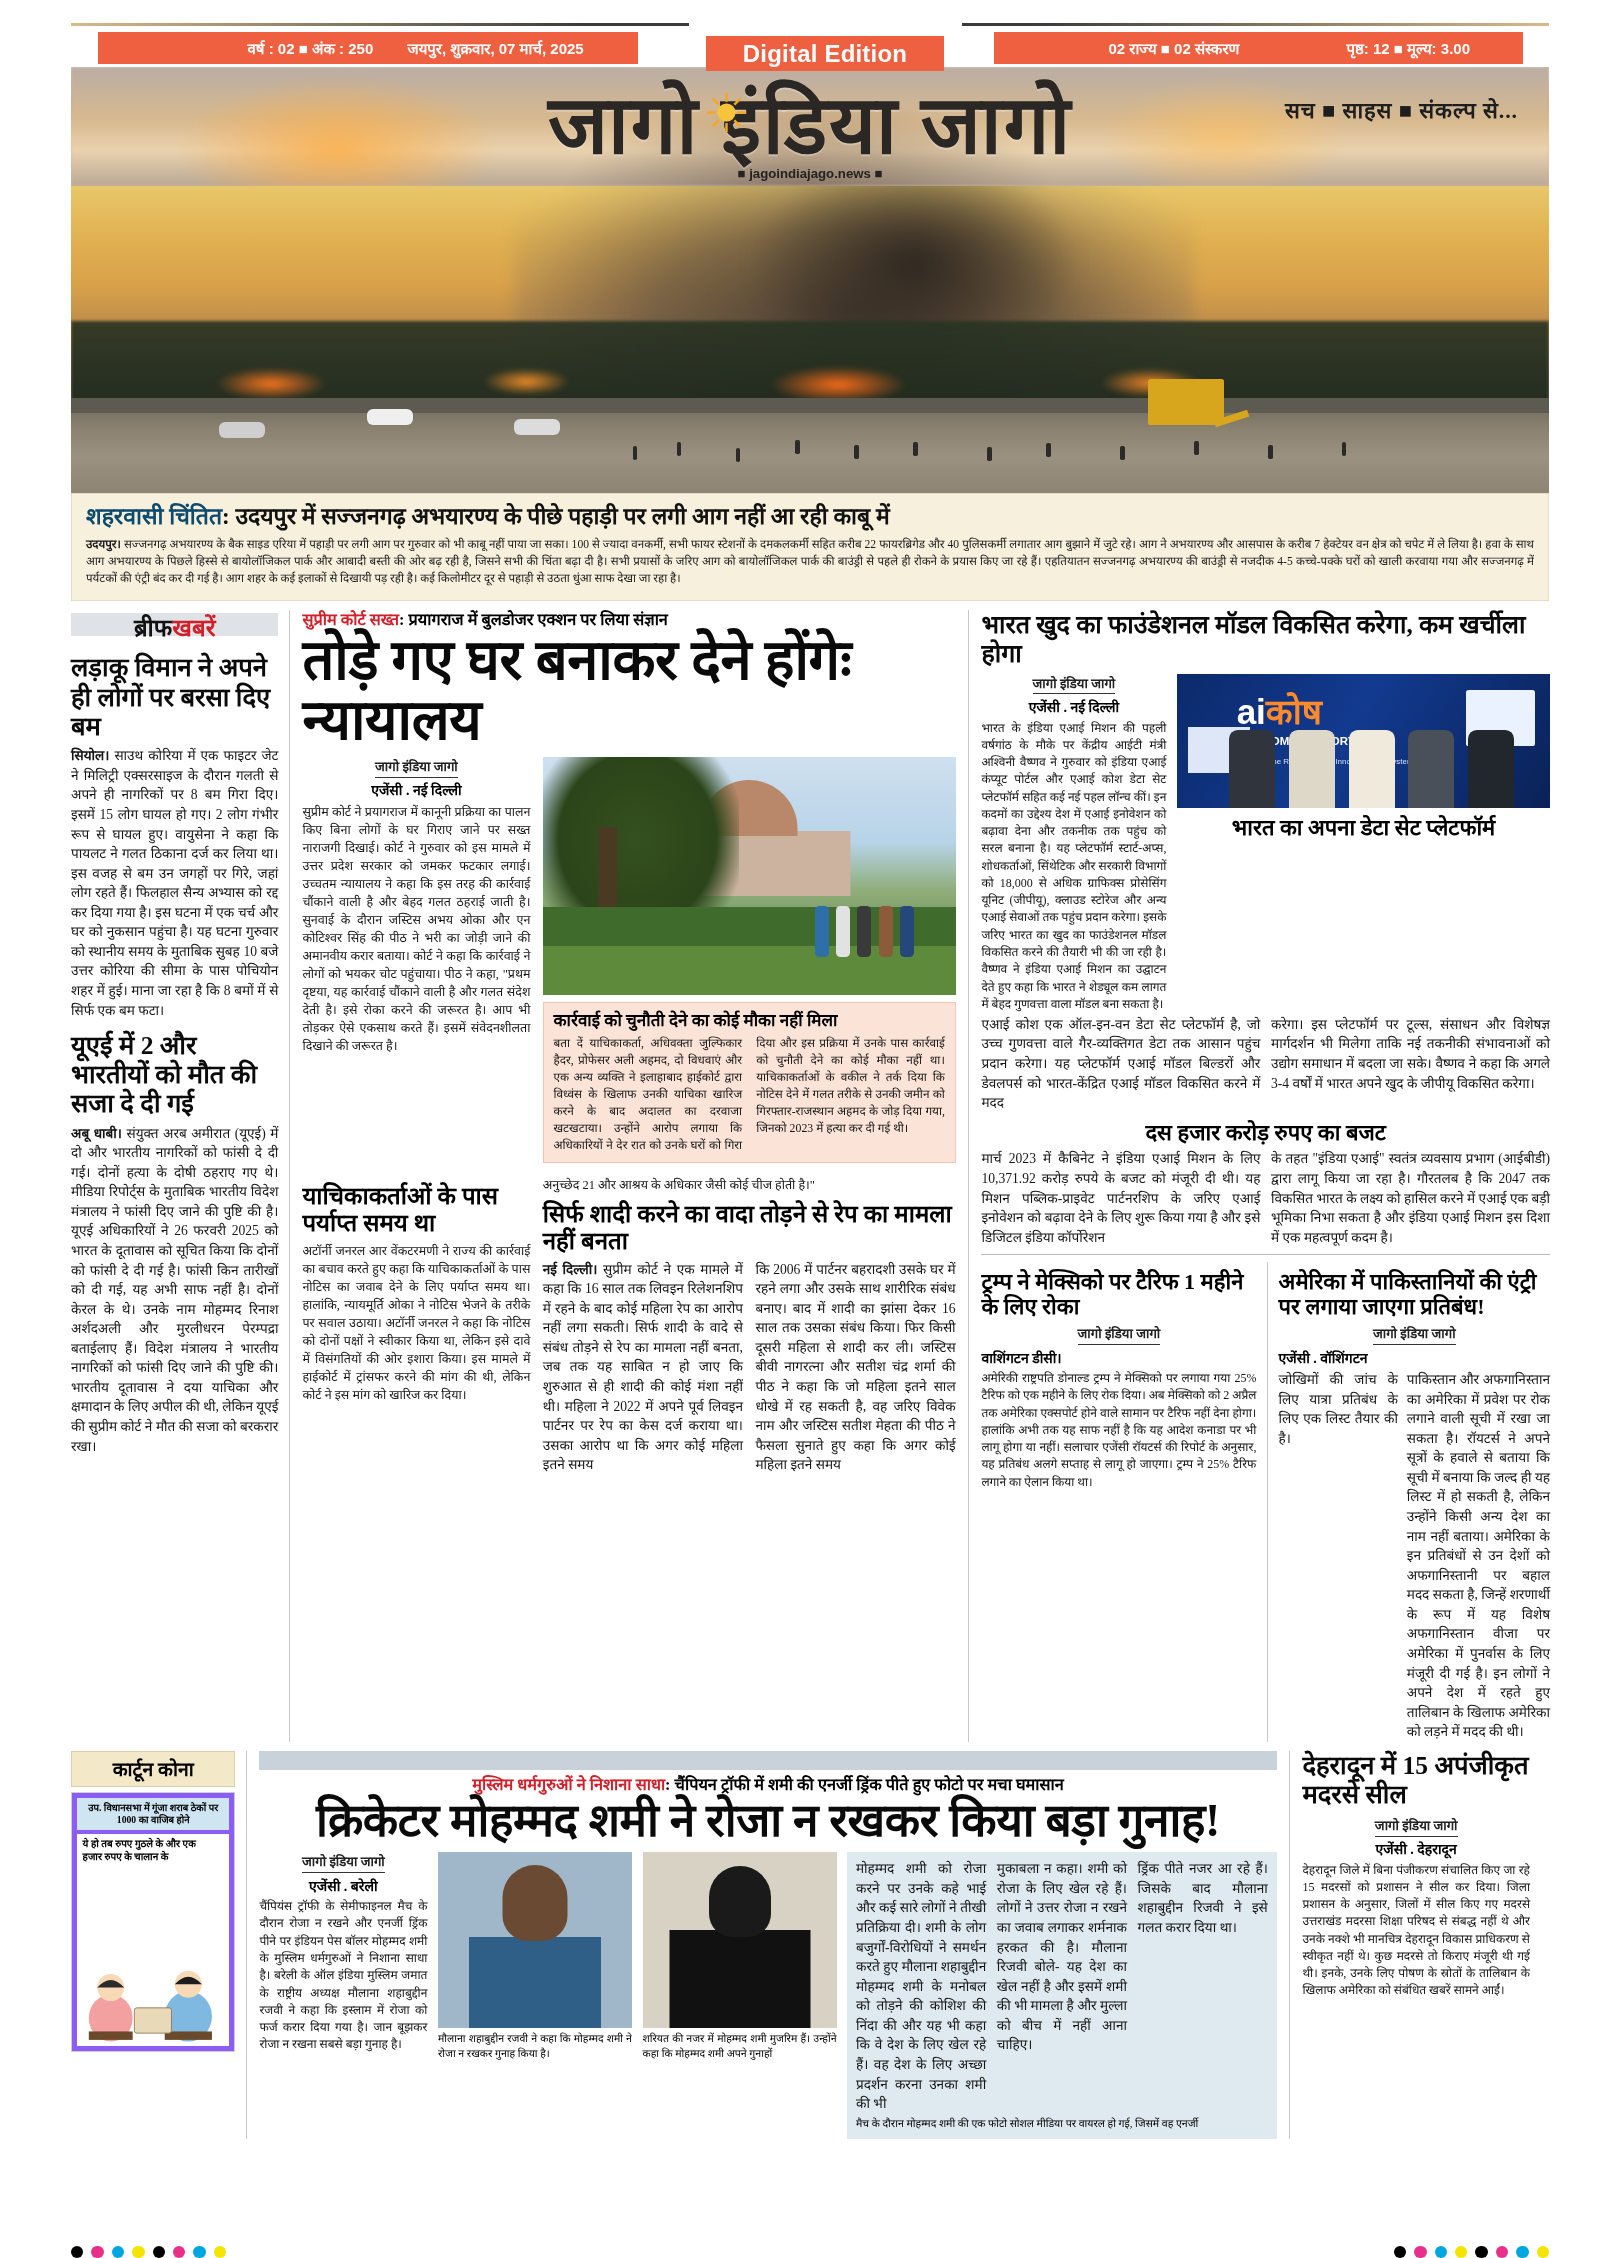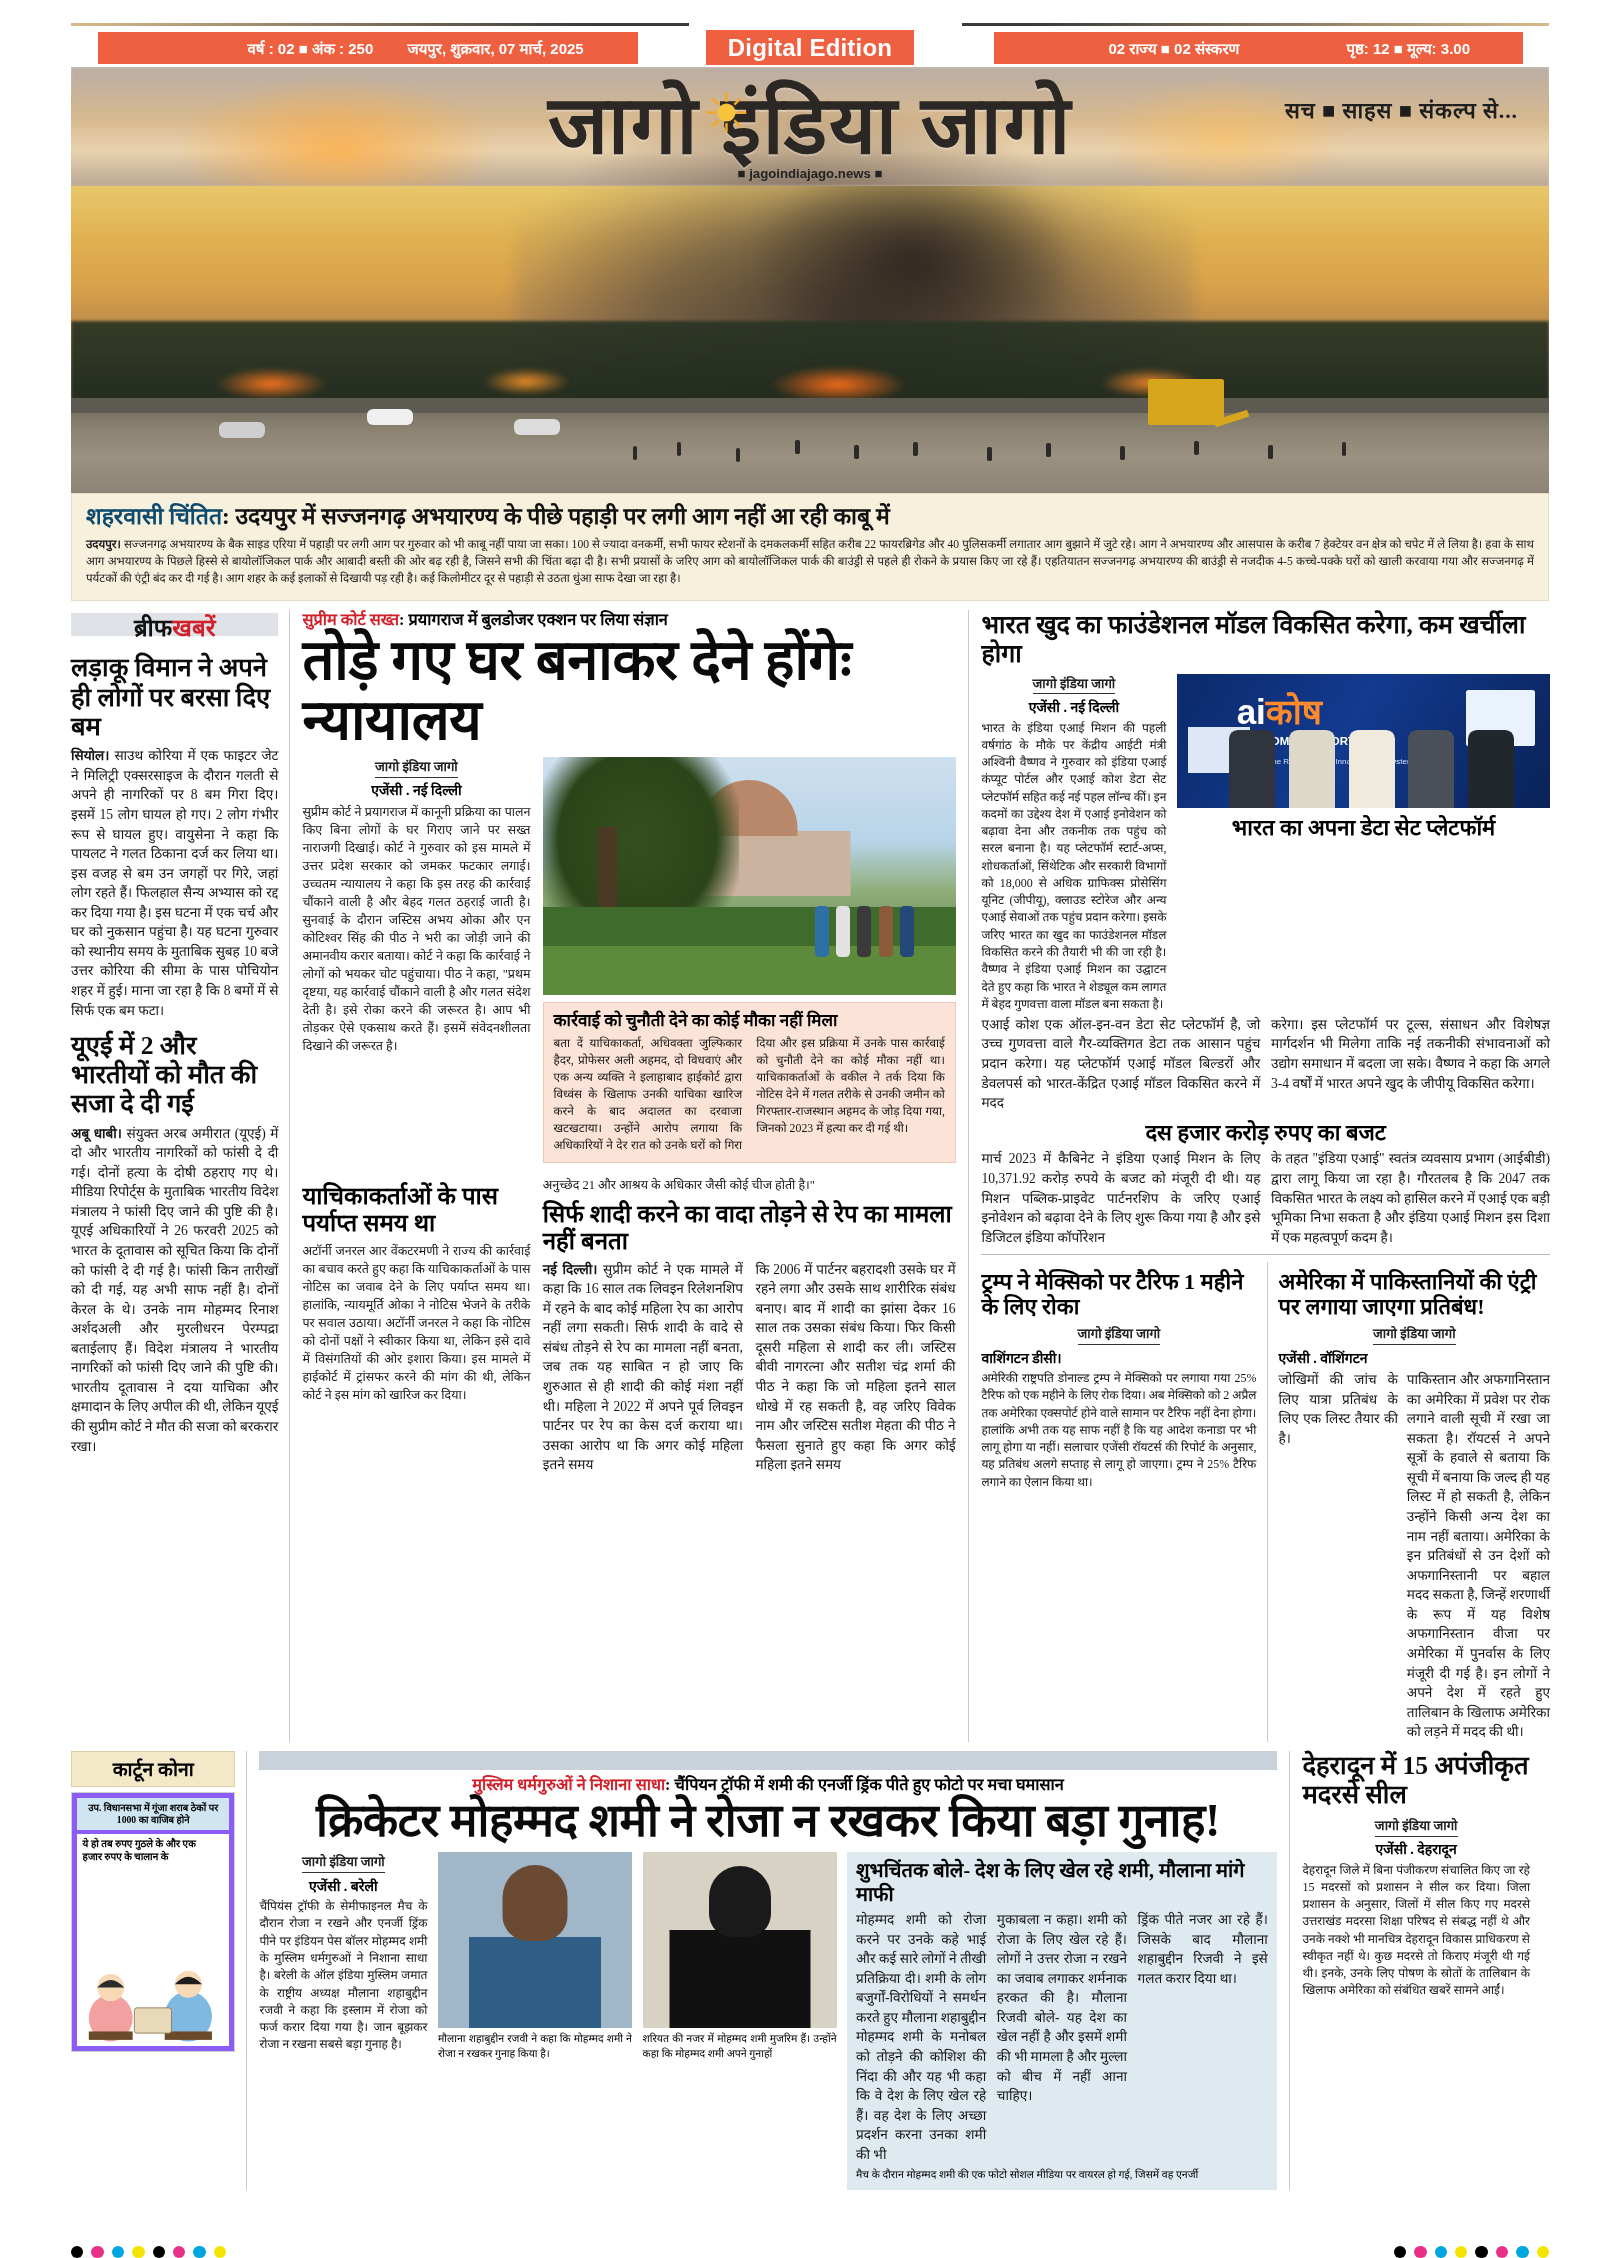"Digital Edition" .seg-center { top: 14px -> 20px; width: 208px -> 238px }
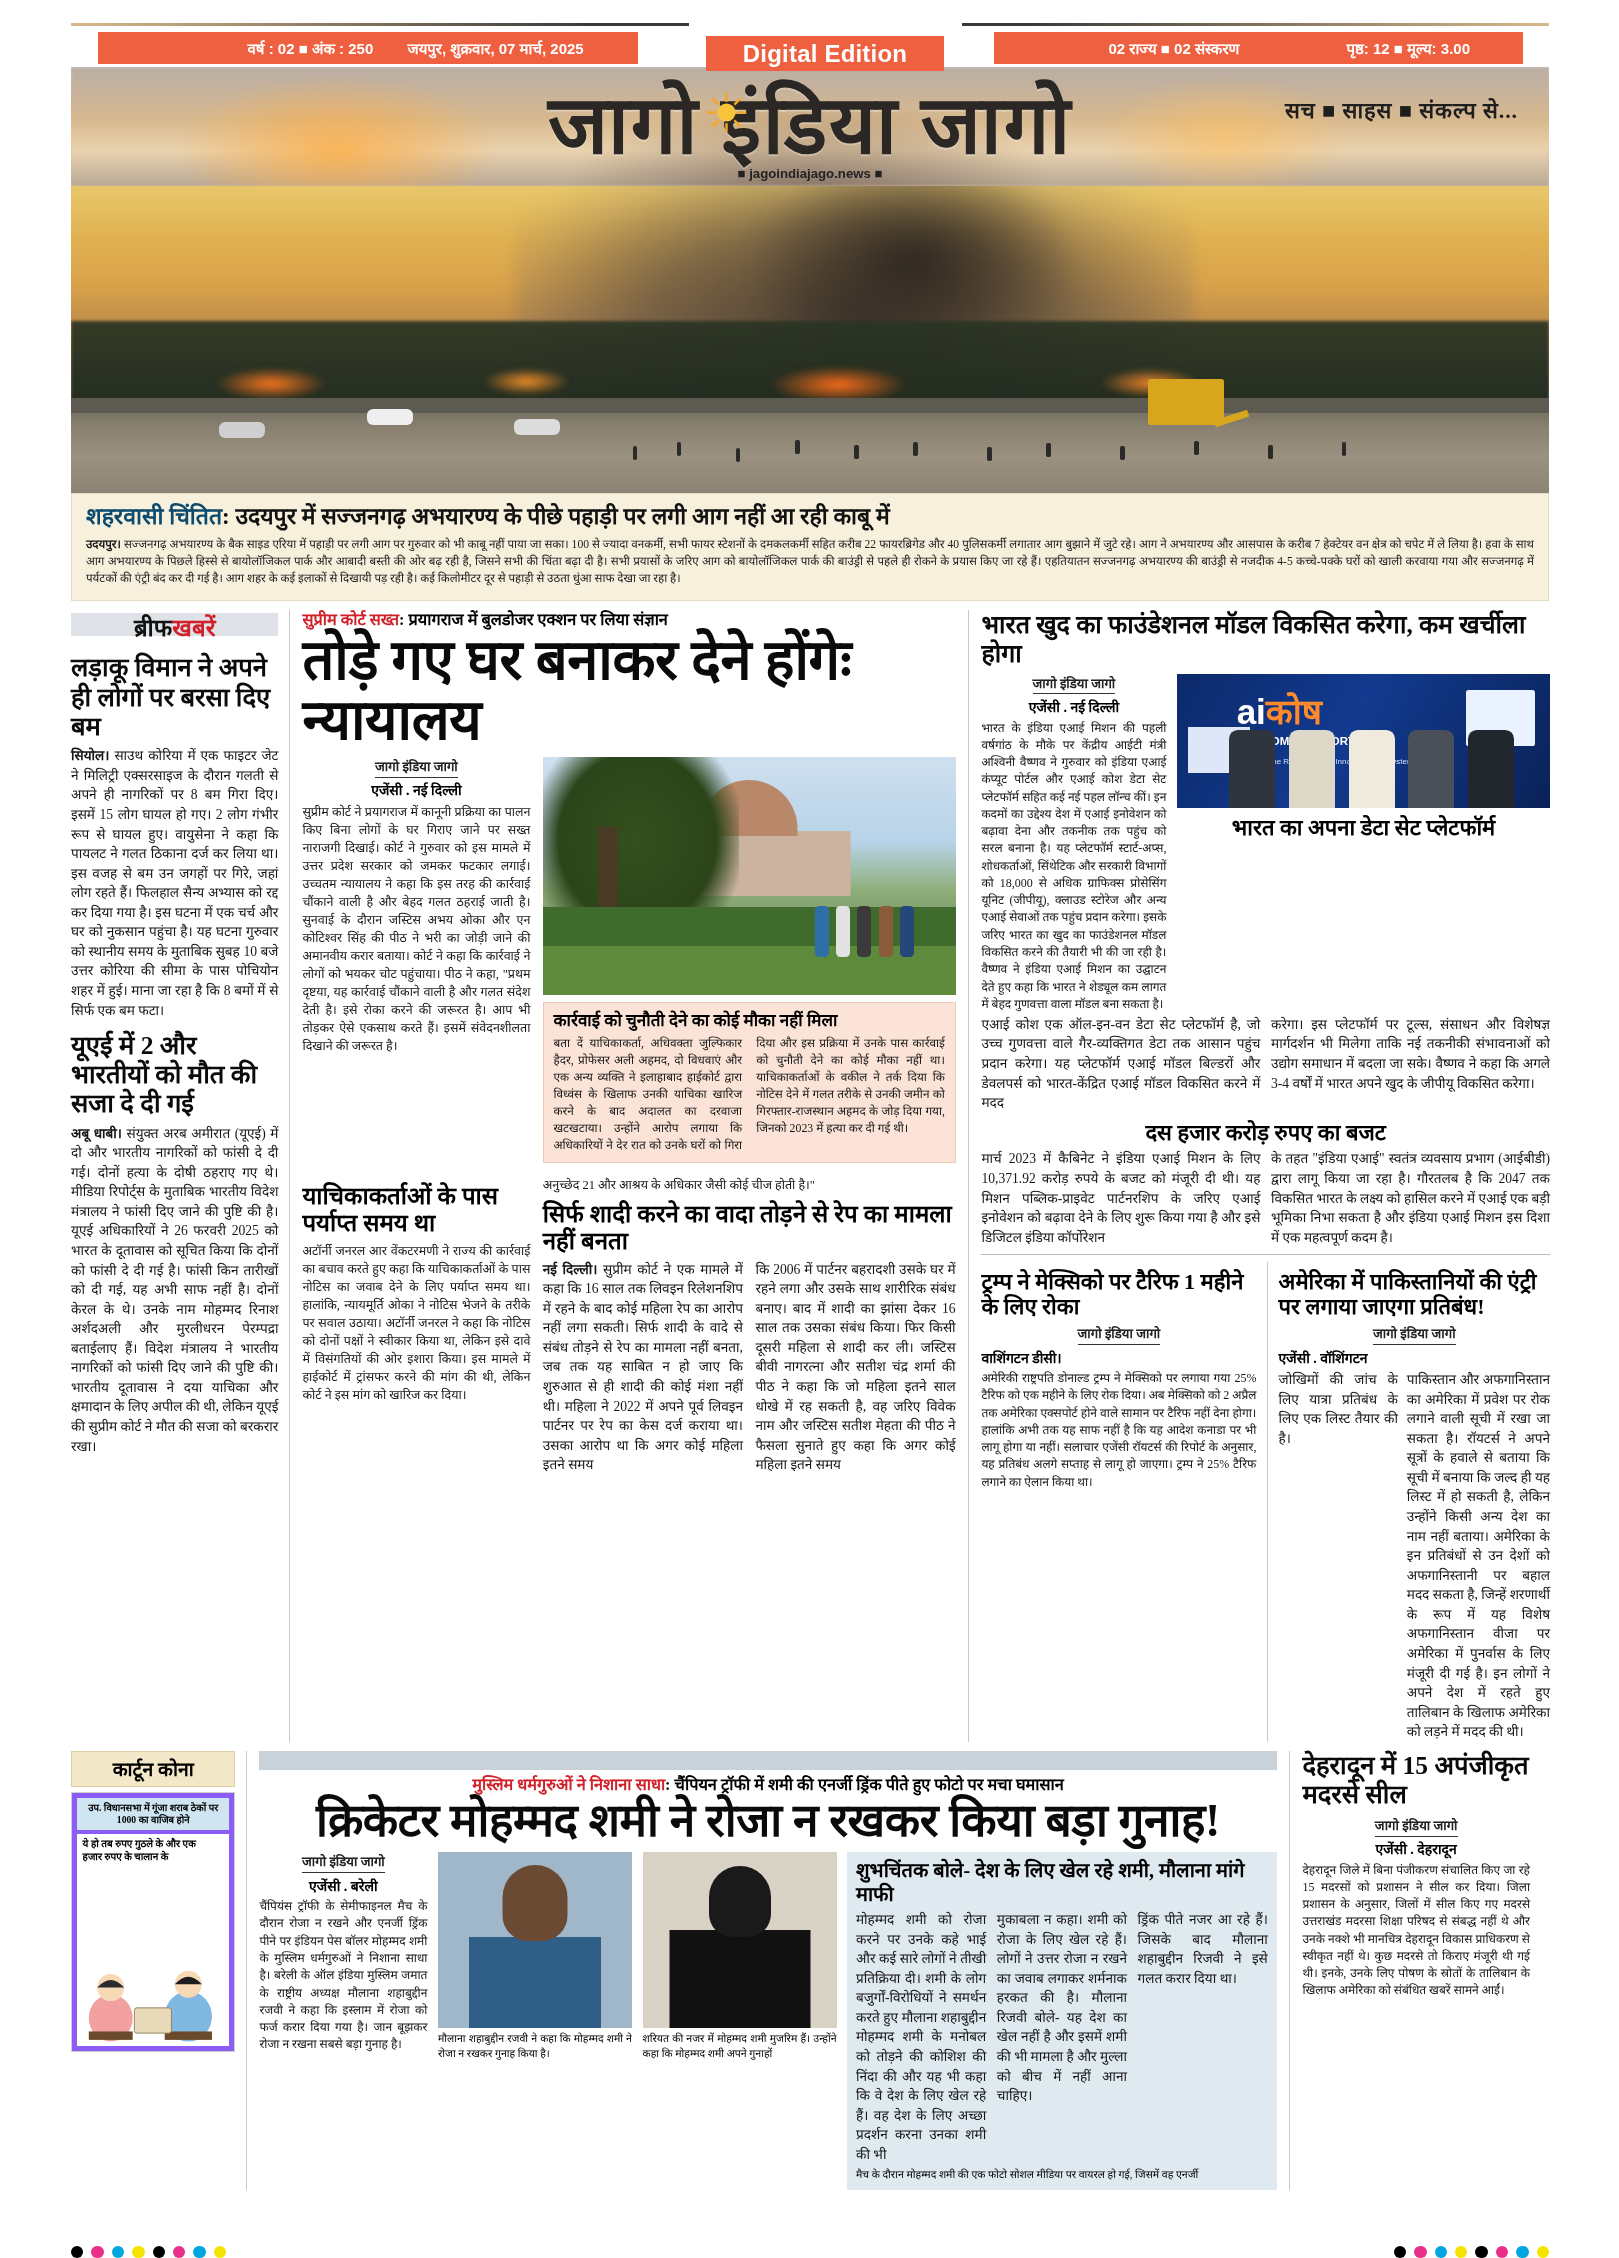"शुभचिंतक बोले- देश के लिए" h4.subhead-sm { html: <h4>शुभचिंतक बोले- देश के लिए खेल रहे शमी, मौलाना मांगे माफी</h4> -> none }
